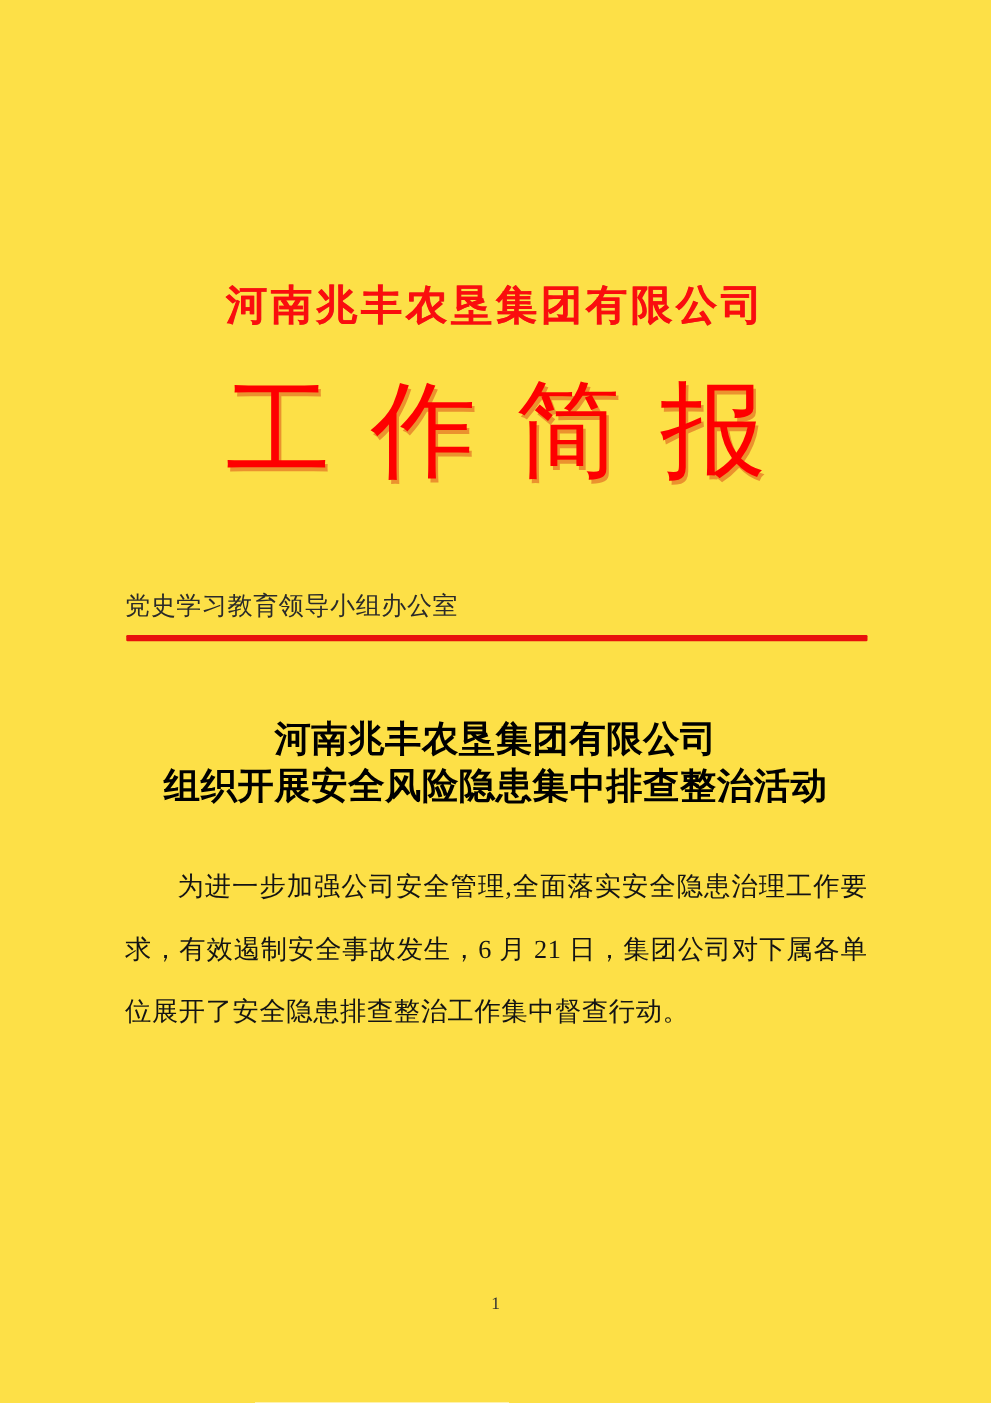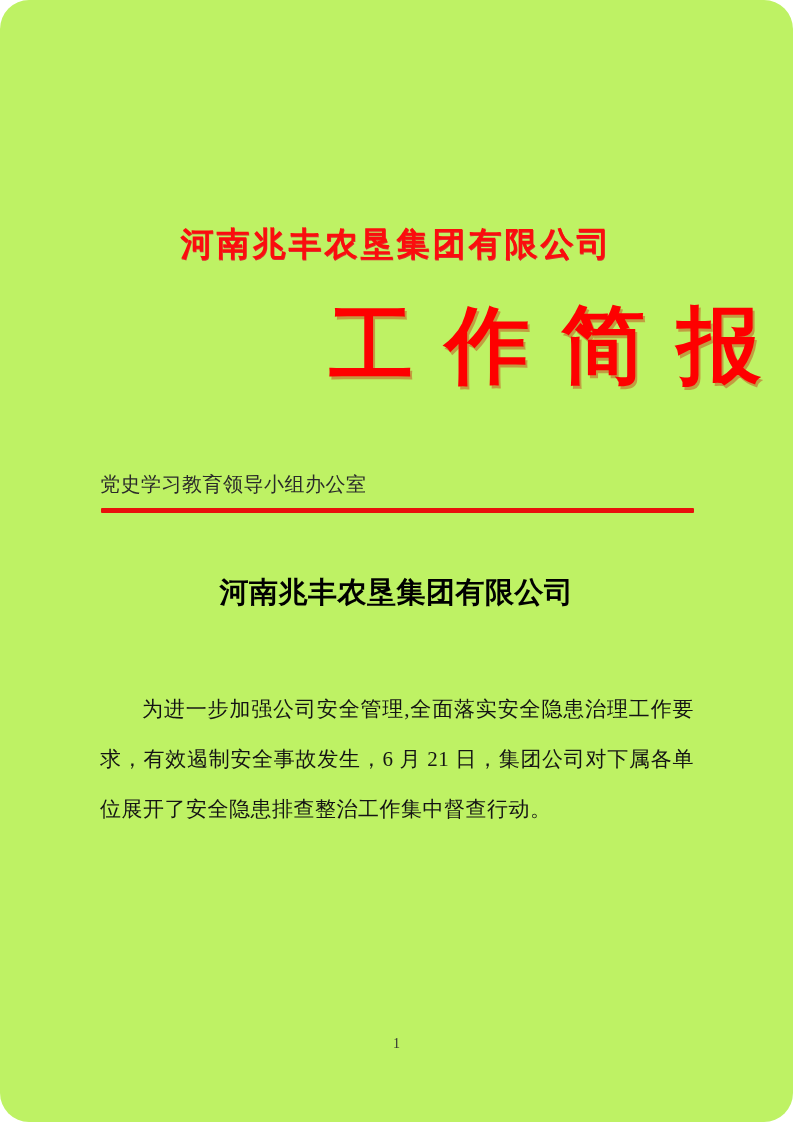"河南兆丰农垦集团有限公司" .page { background: #bef264 -> #fde047; border-radius: 29px -> none }
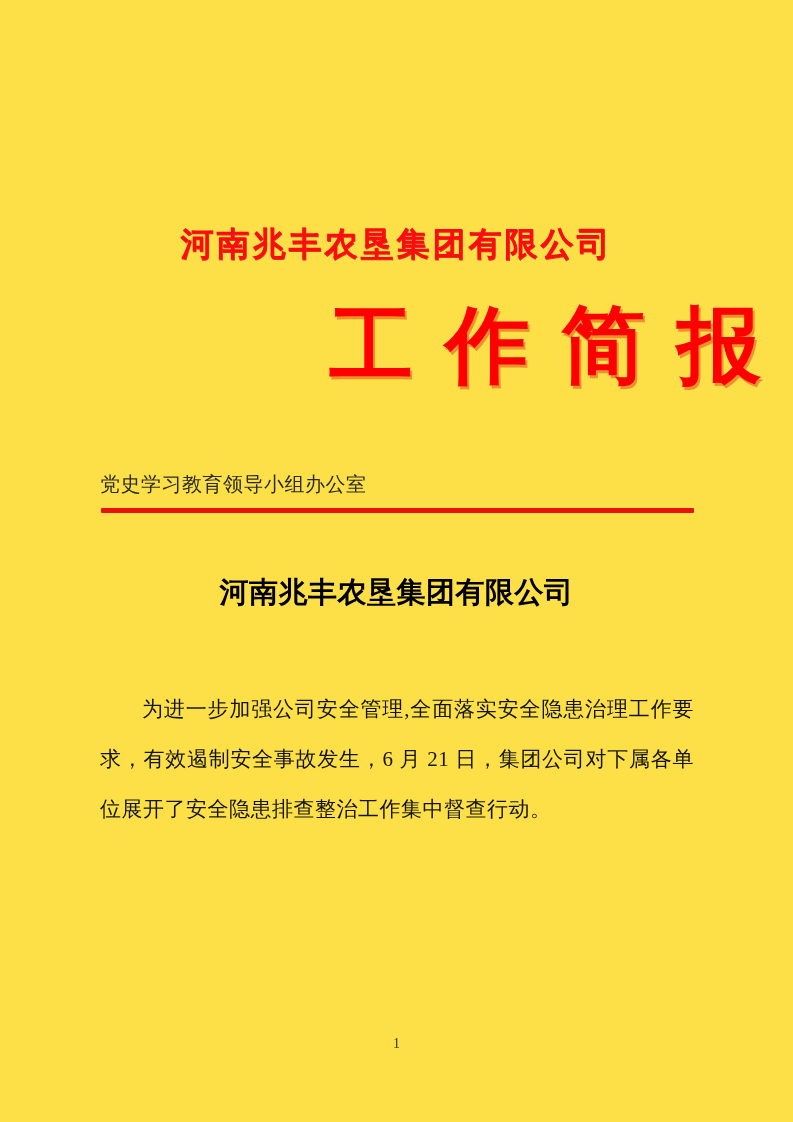"工作简报" .masthead-title { font-weight: bold -> normal; text-align: right -> center }
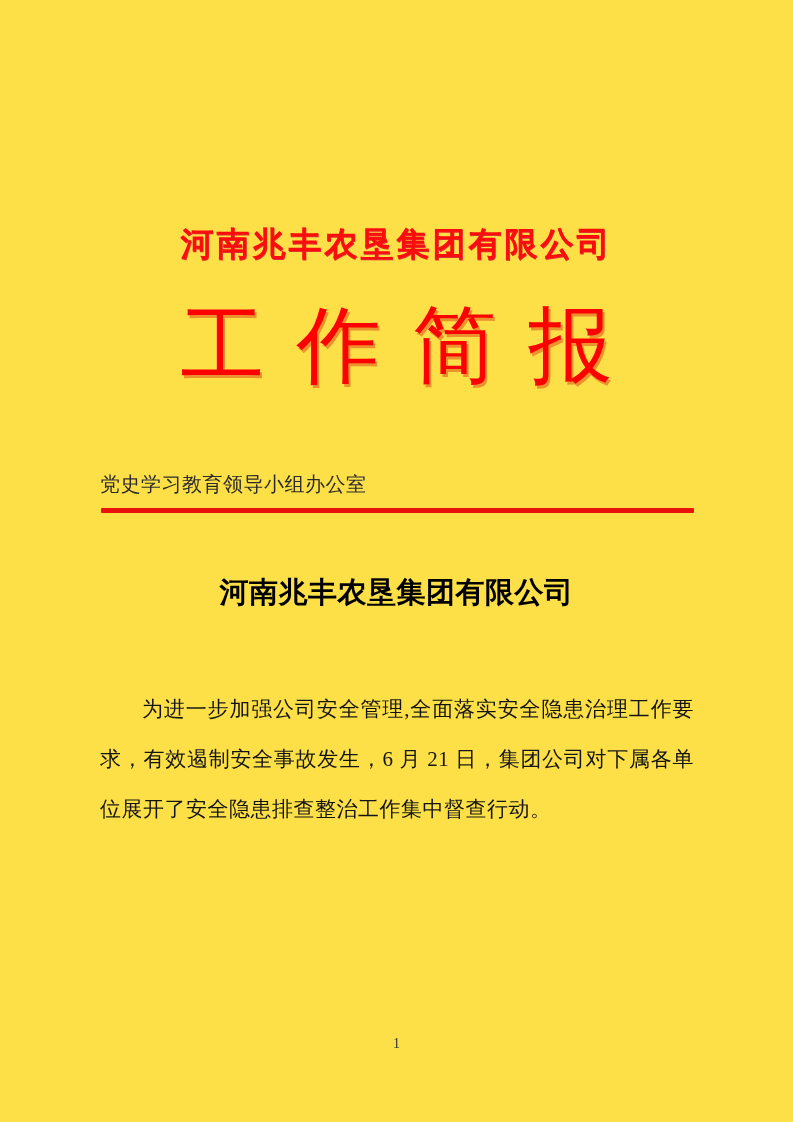"组织开展安全风险隐患集中排查整治活动" div { html: none -> <div>组织开展安全风险隐患集中排查整治活动</div> }
